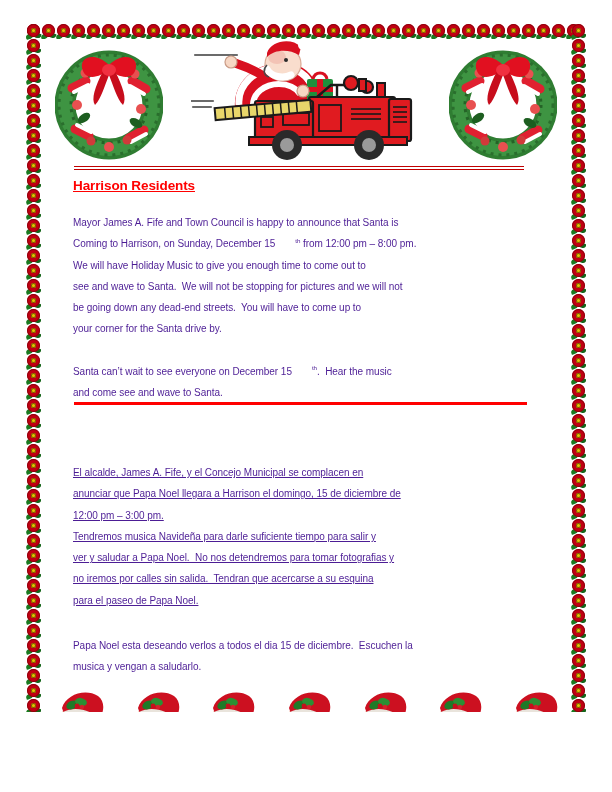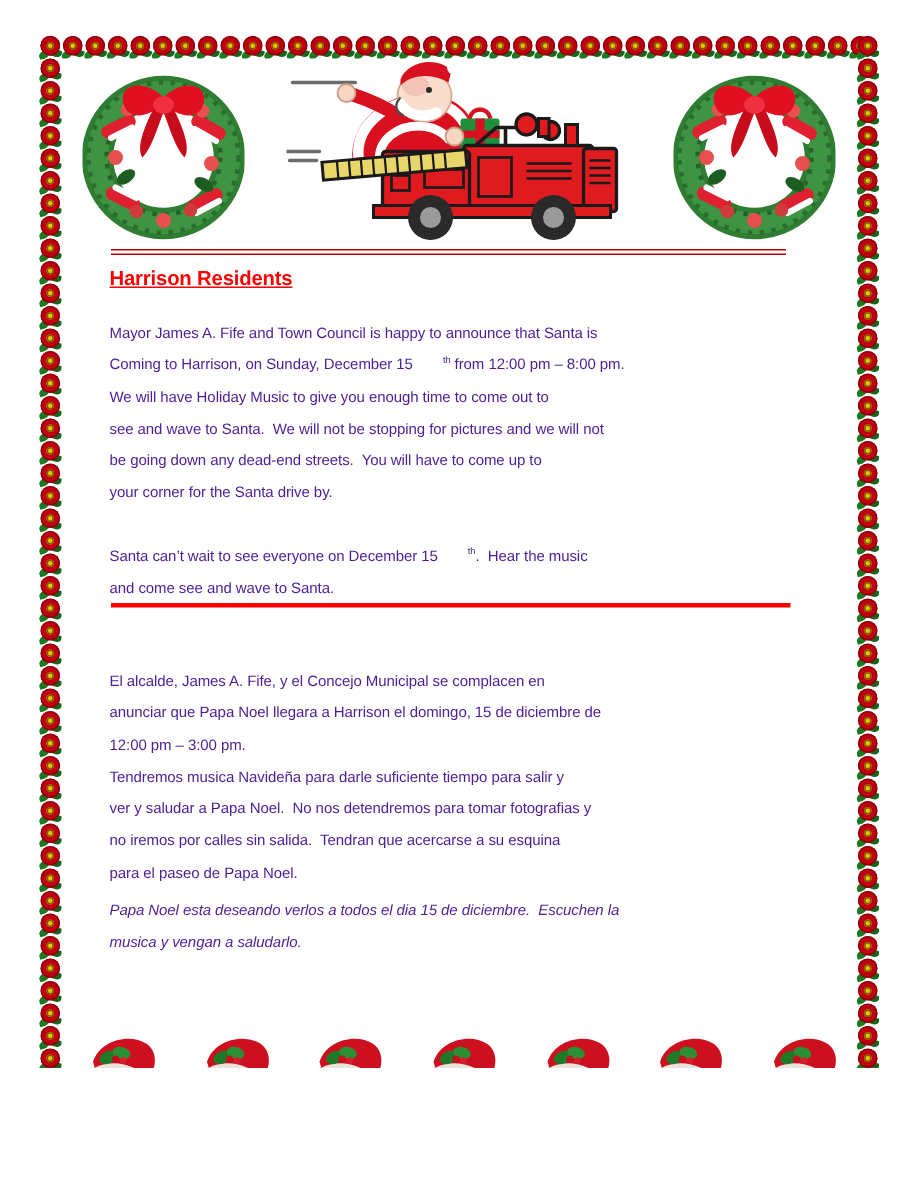"El alcalde, James A. Fife," .block-es-1 { margin-top: 21px -> 39px; text-decoration: none -> underline }
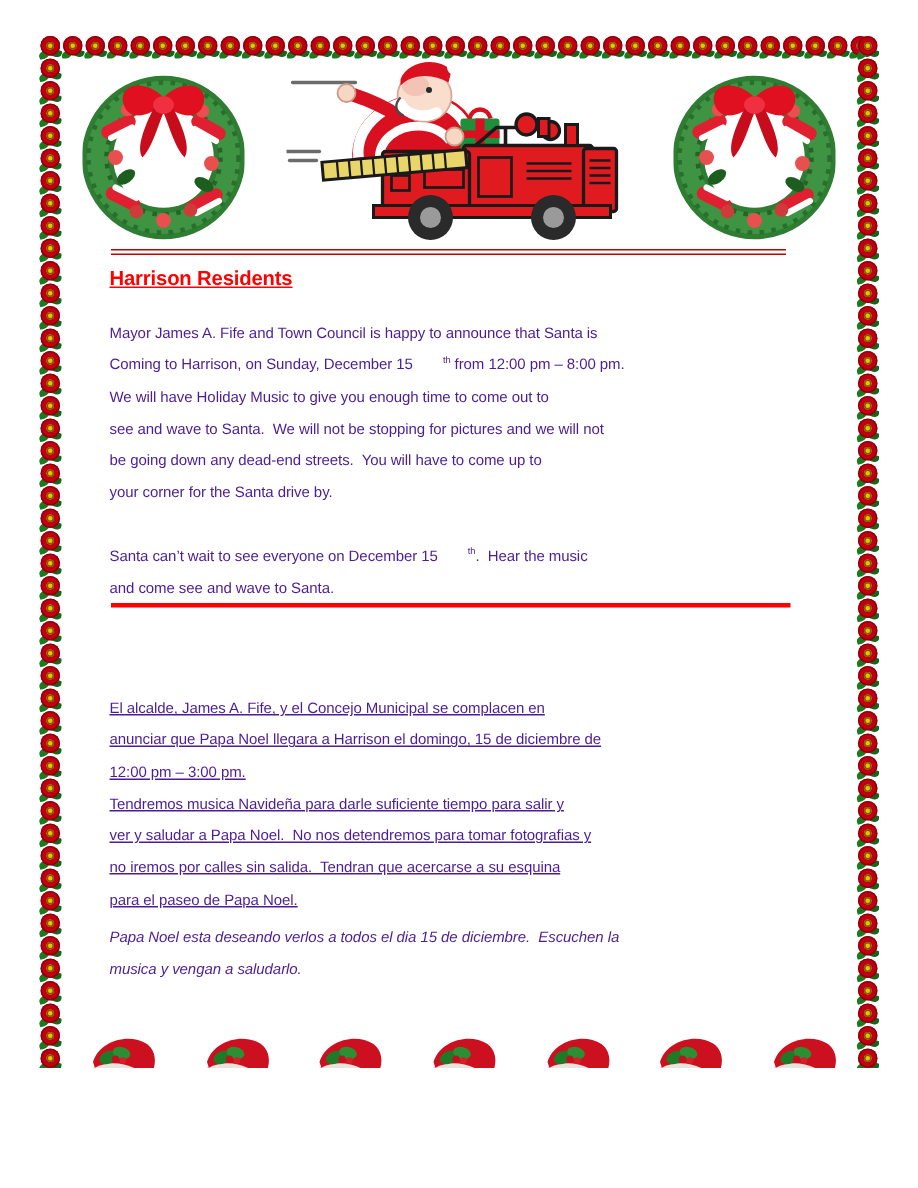"Papa Noel esta deseando verlos" .block-es-2 { font-style: italic -> none; margin-top: 4px -> 24px }
